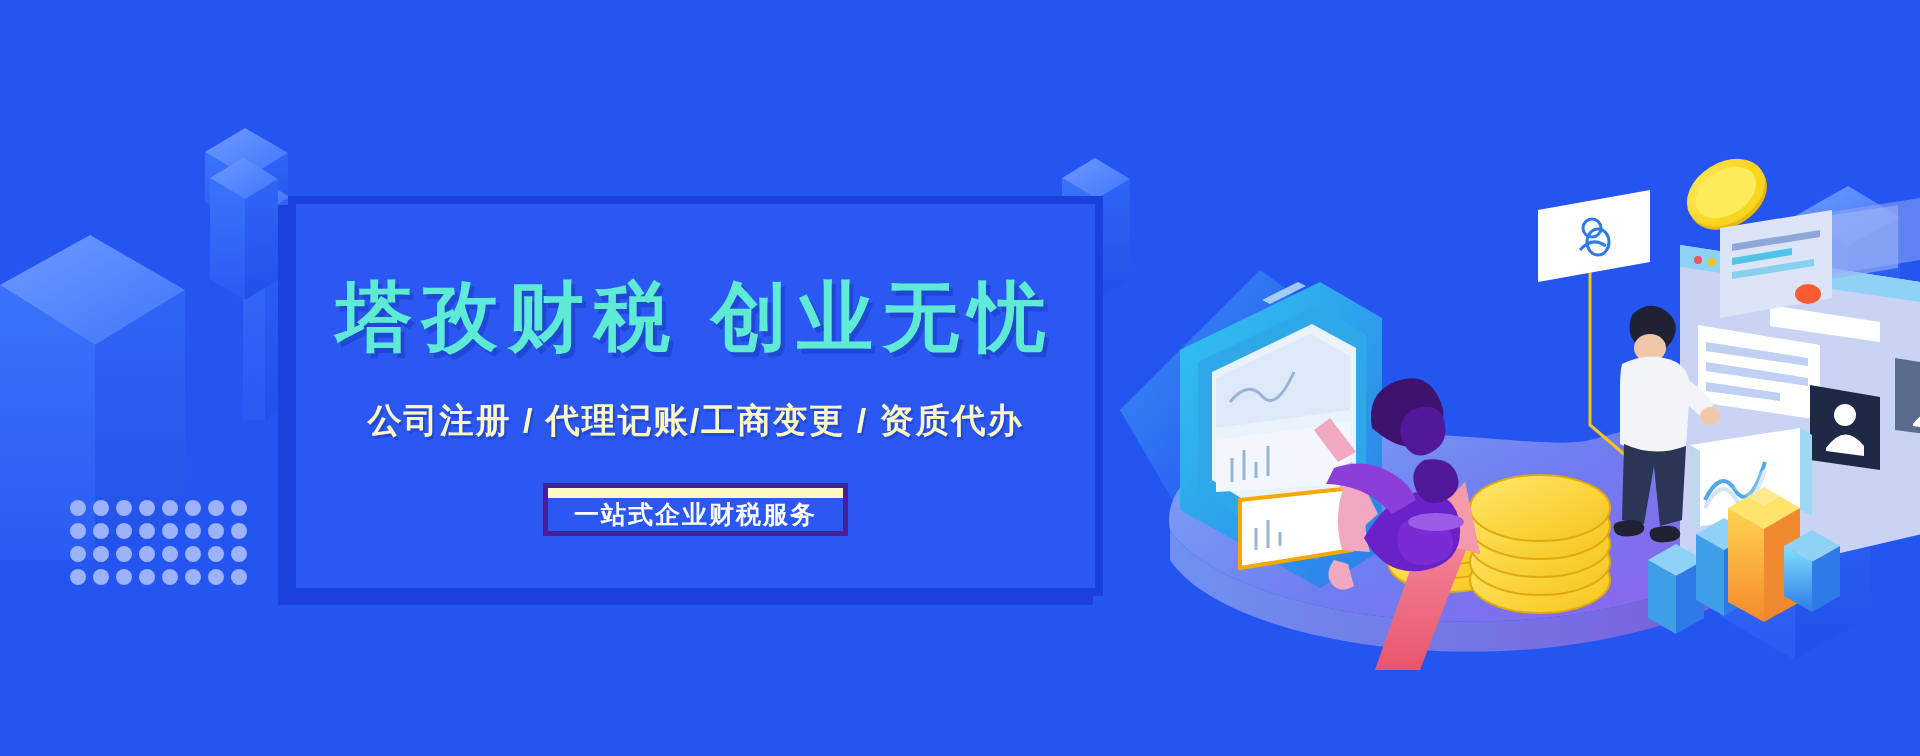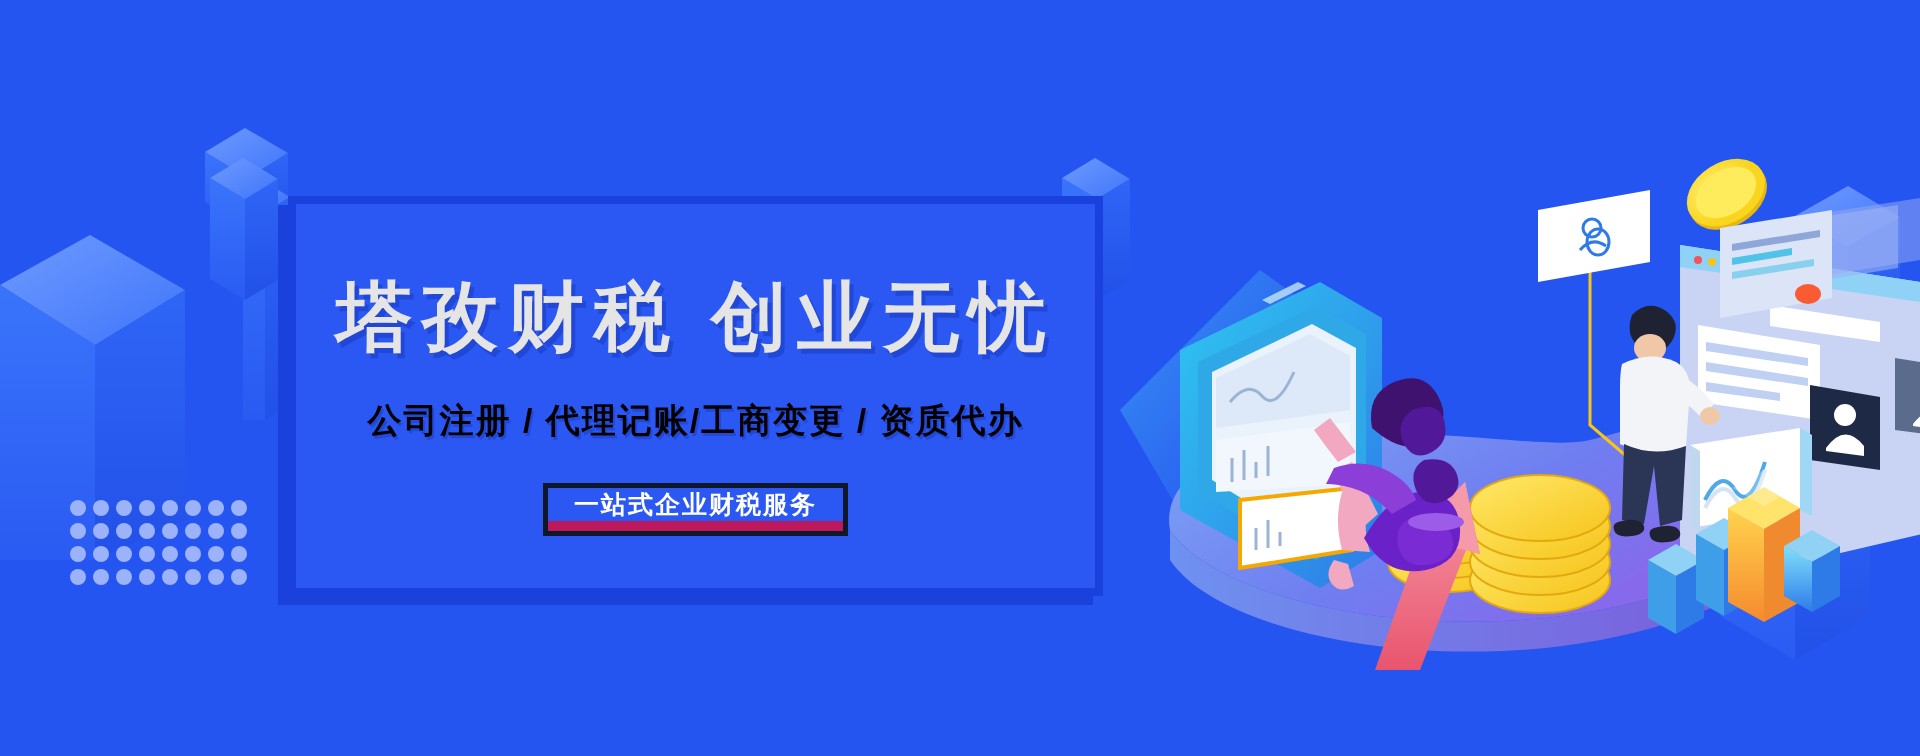"塔孜财税 创业无忧" #headline { color: #e5e5e5 -> #5eead4 }
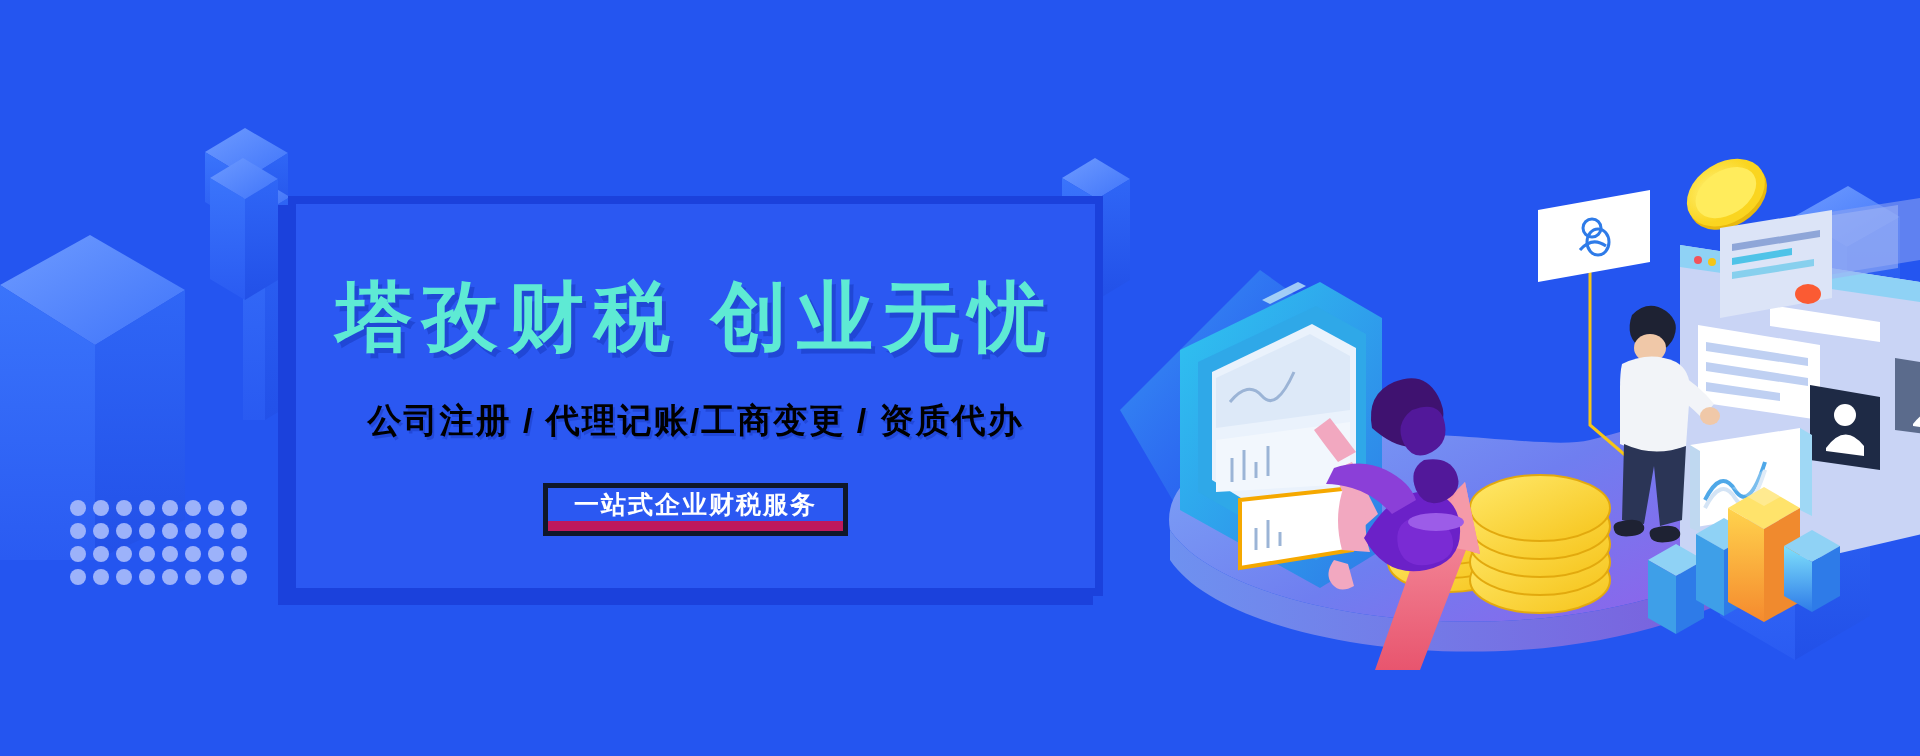"公司注册 / 代理记账/工商变更 / 资质代办" #subline { color: #000000 -> #fef9c3 }
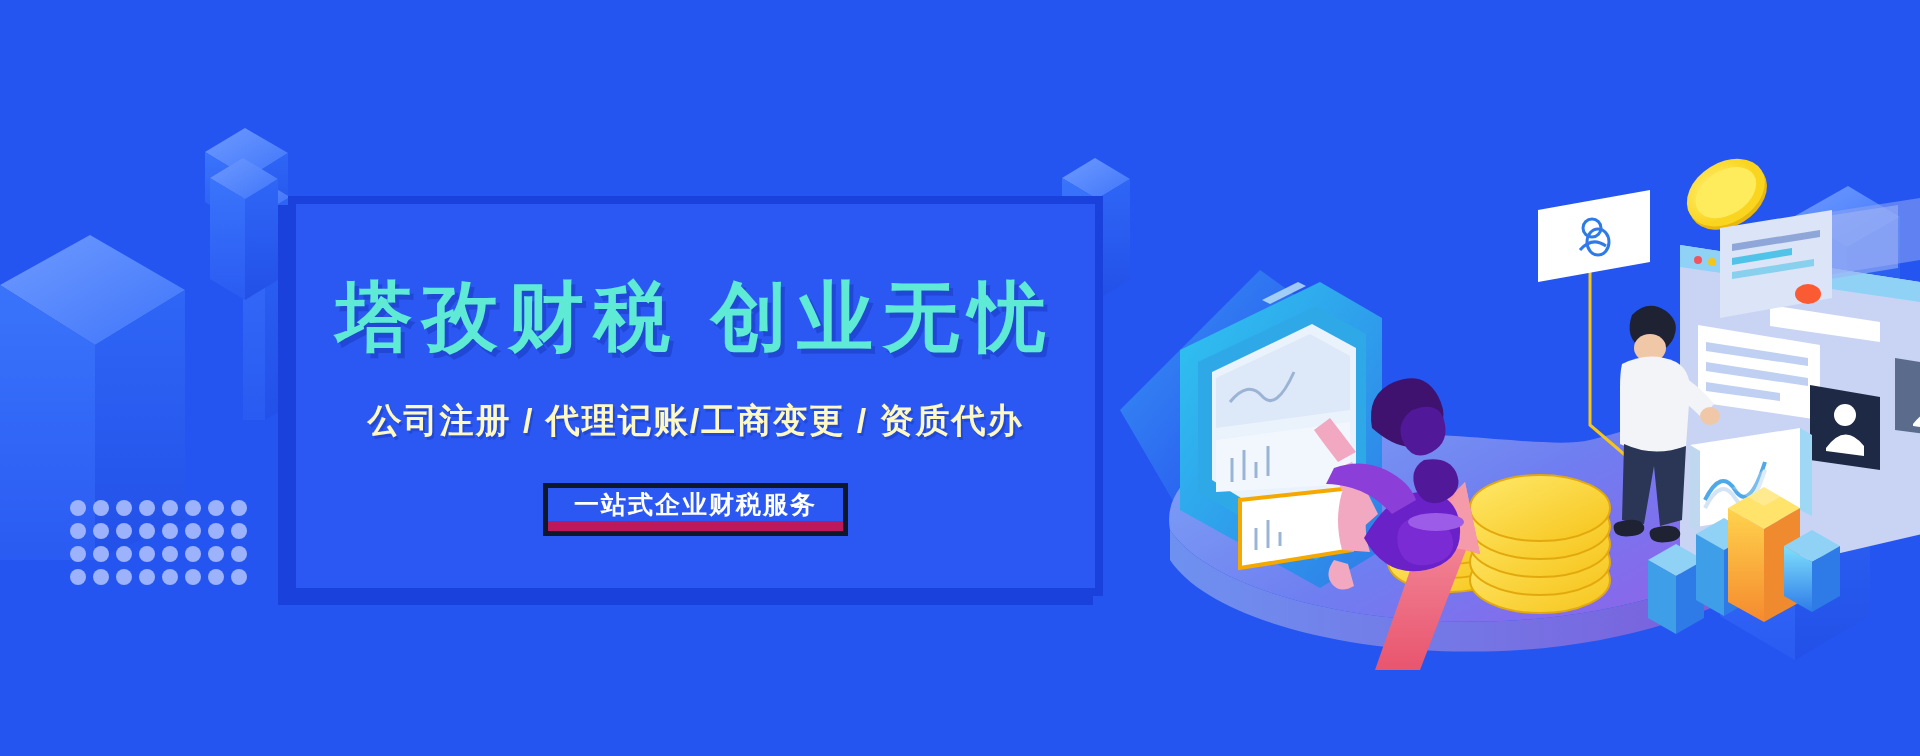"一站式企业财税服务" #cta-group { align-items: flex-start -> flex-end; background: #be185d -> #fef9c3; border: 5px solid #0f172a -> 5px solid #4c1d95 }
